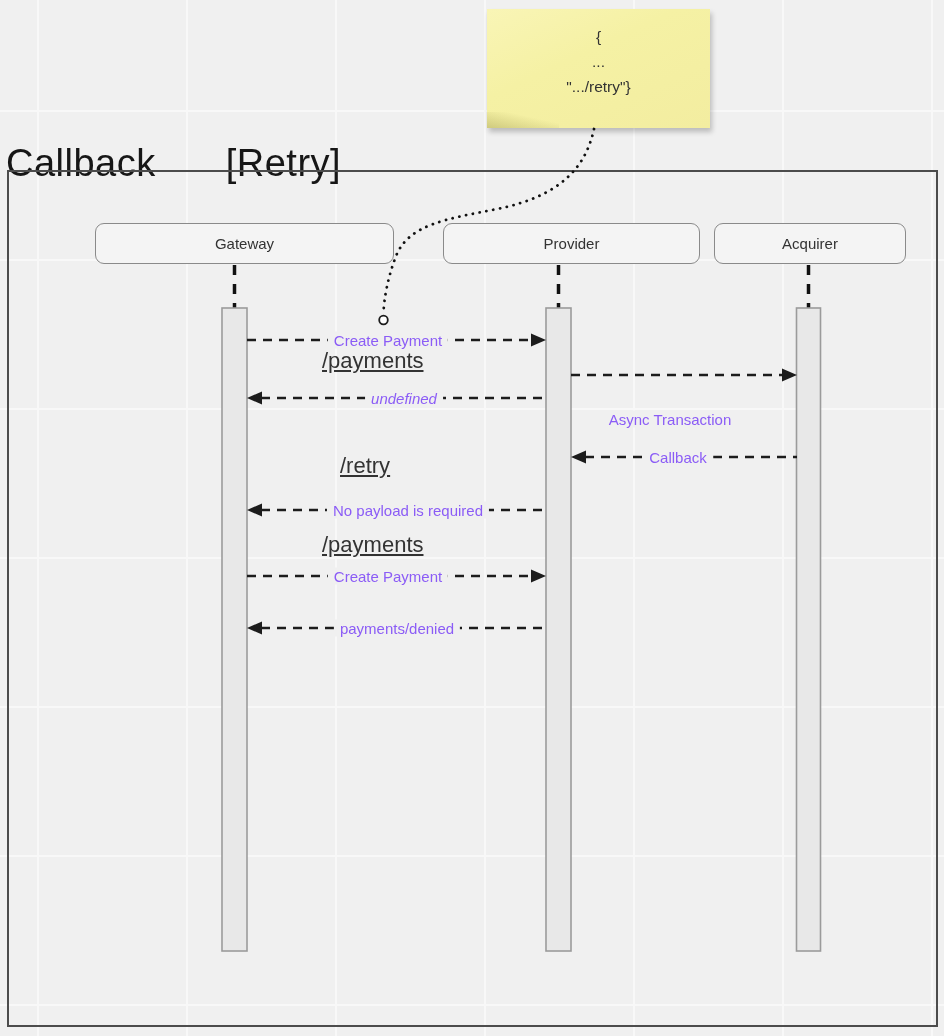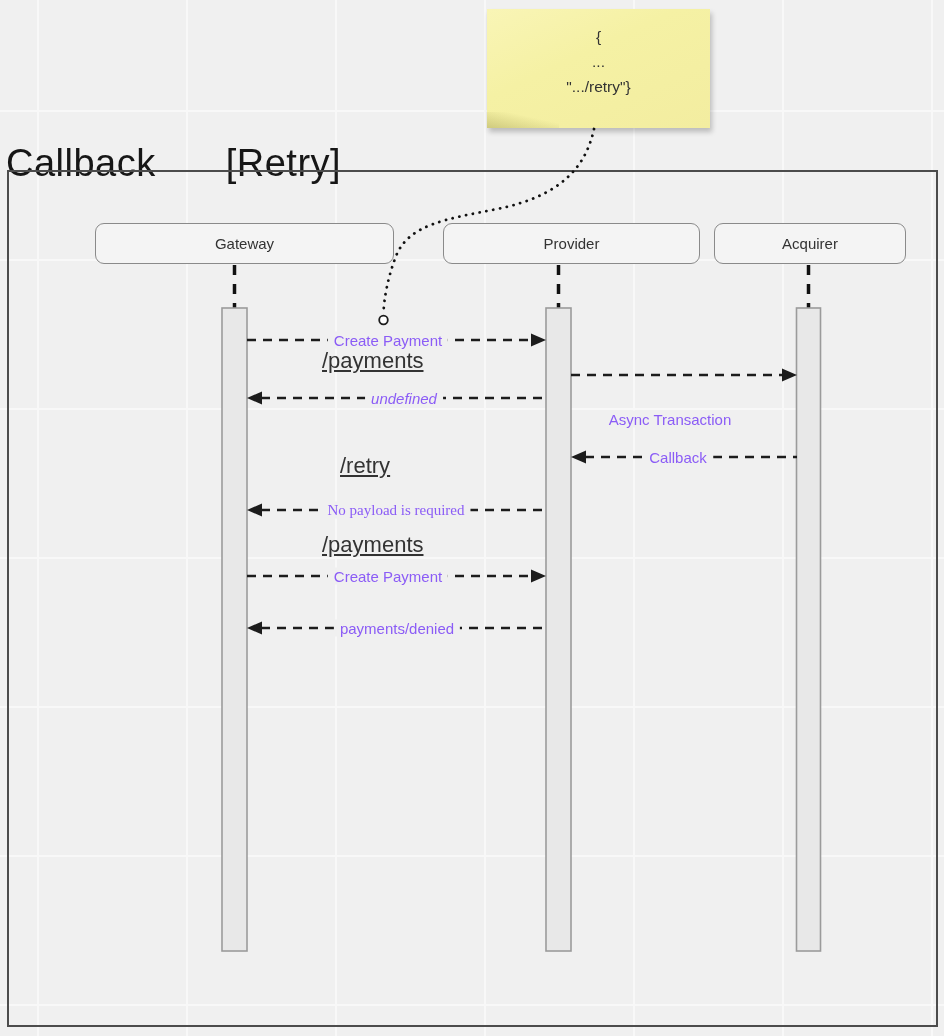"No payload is required" div.msg-label { font-family: Liberation Serif, serif -> none; left: 396px -> 408px }
